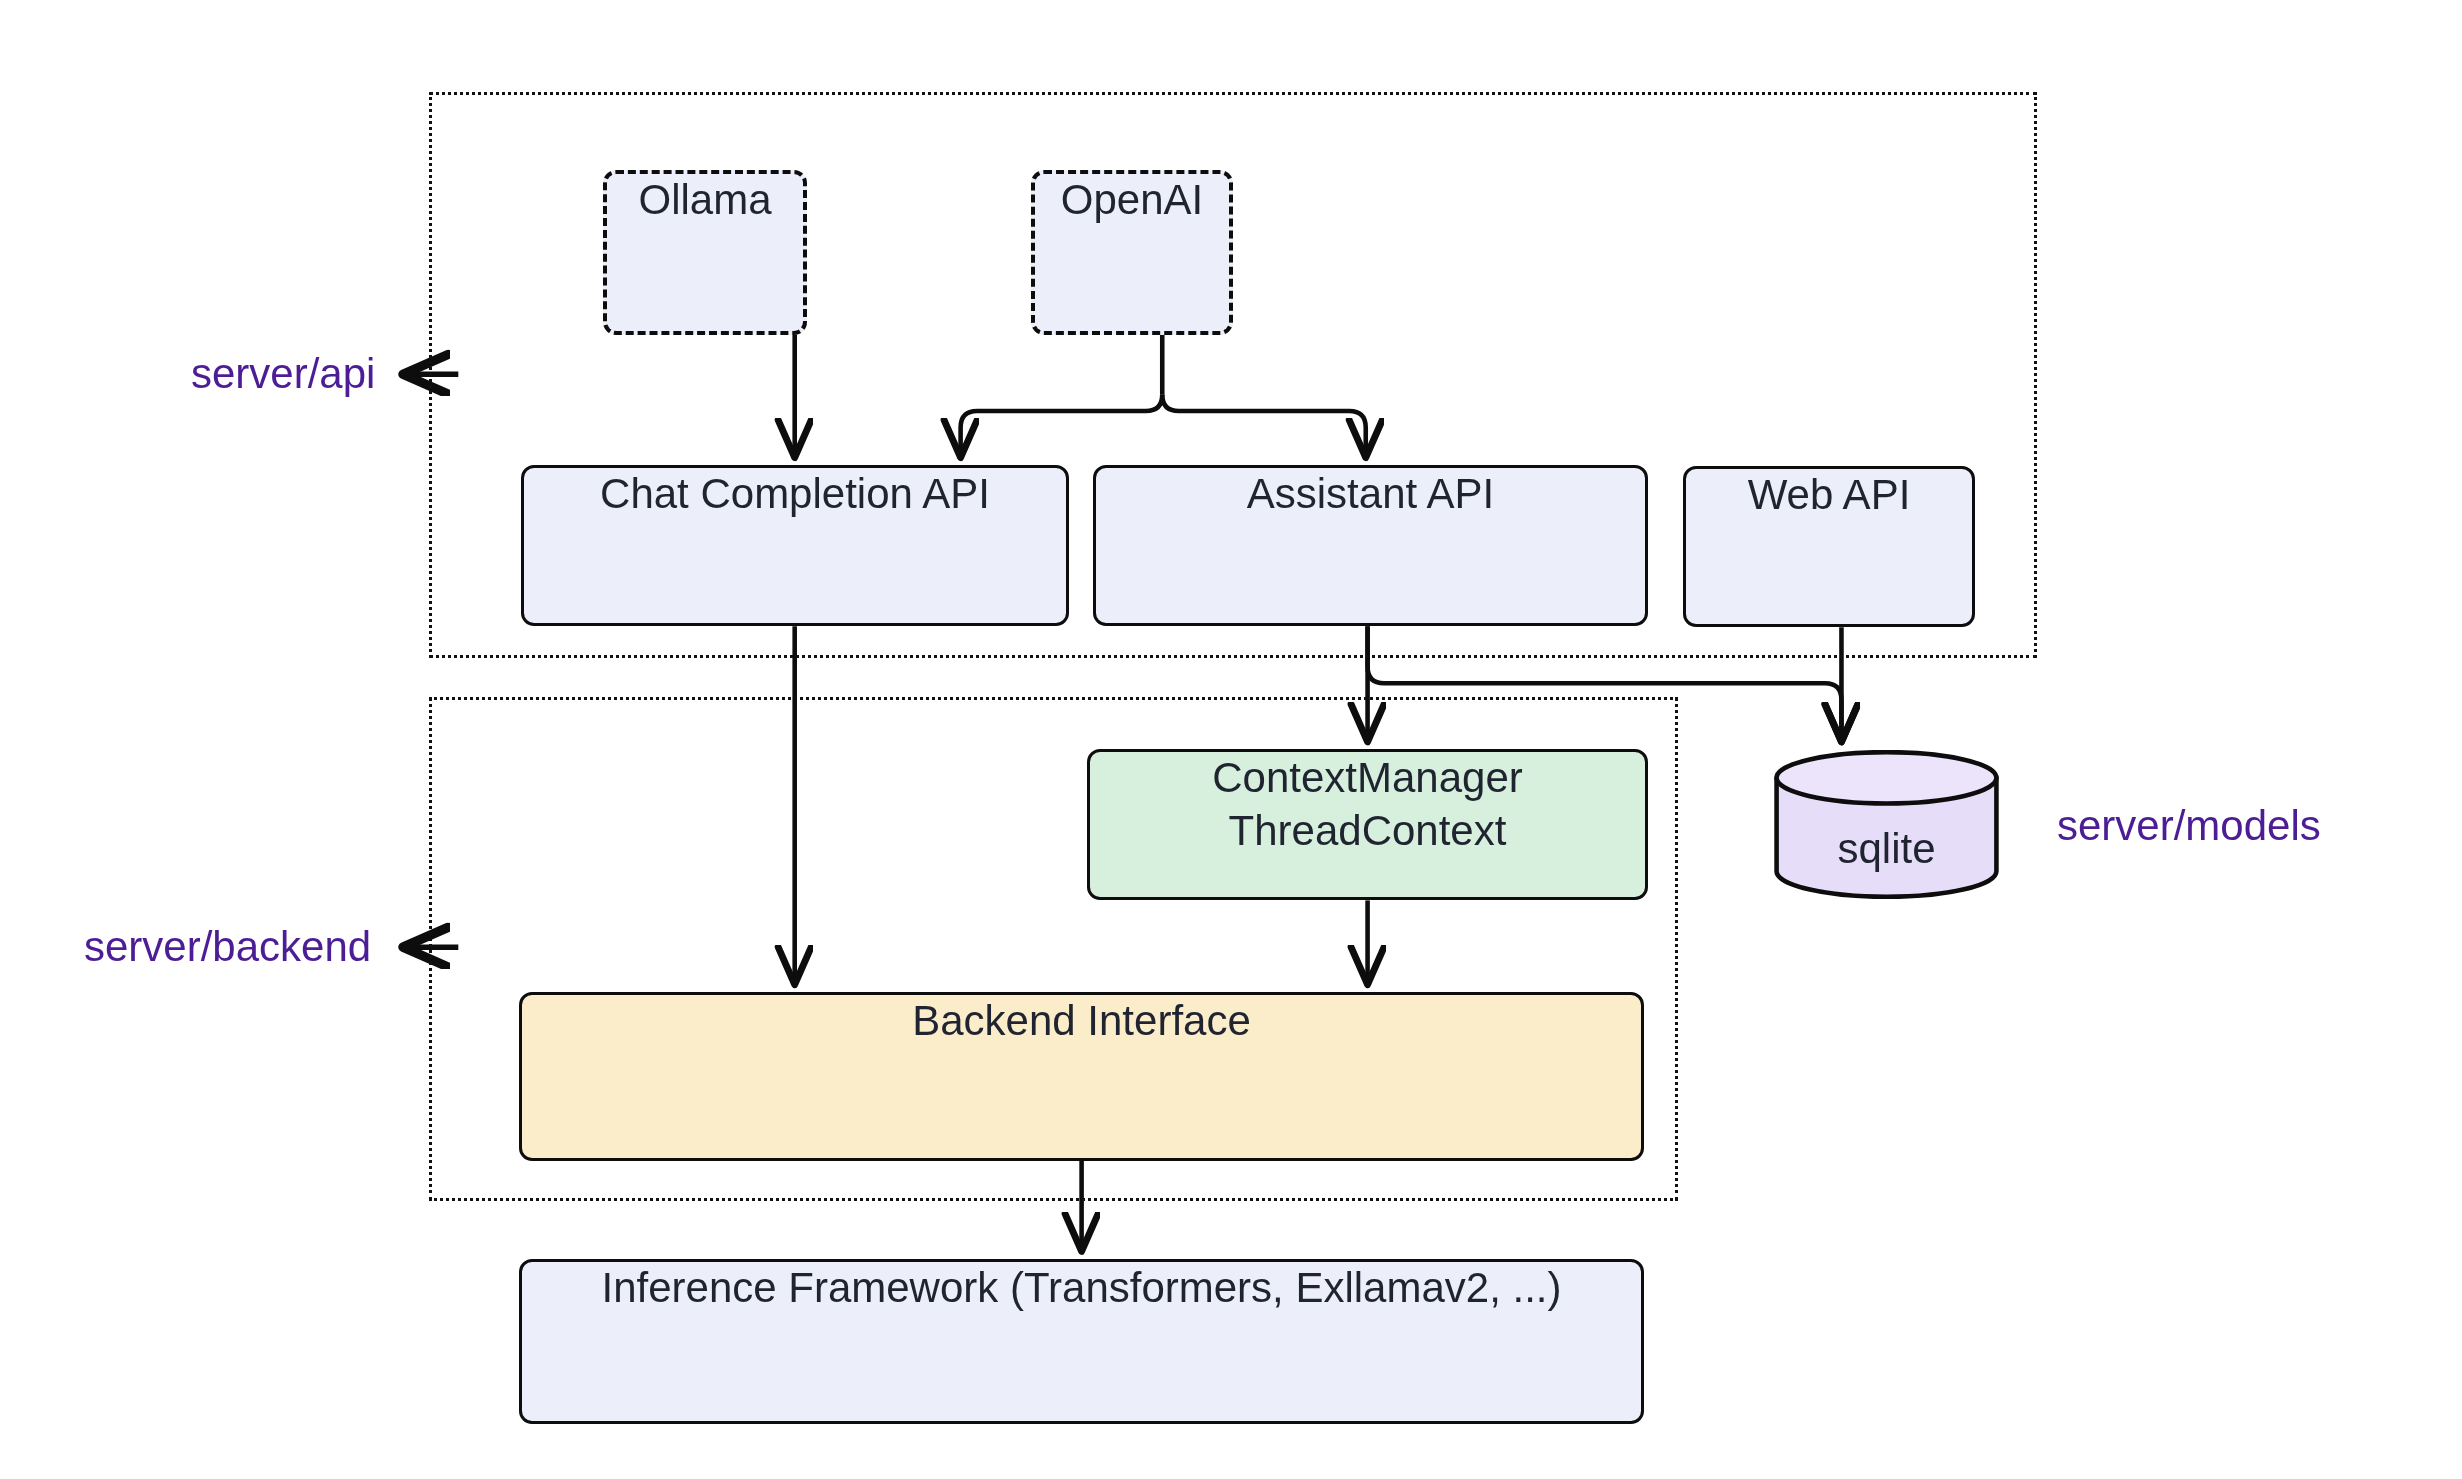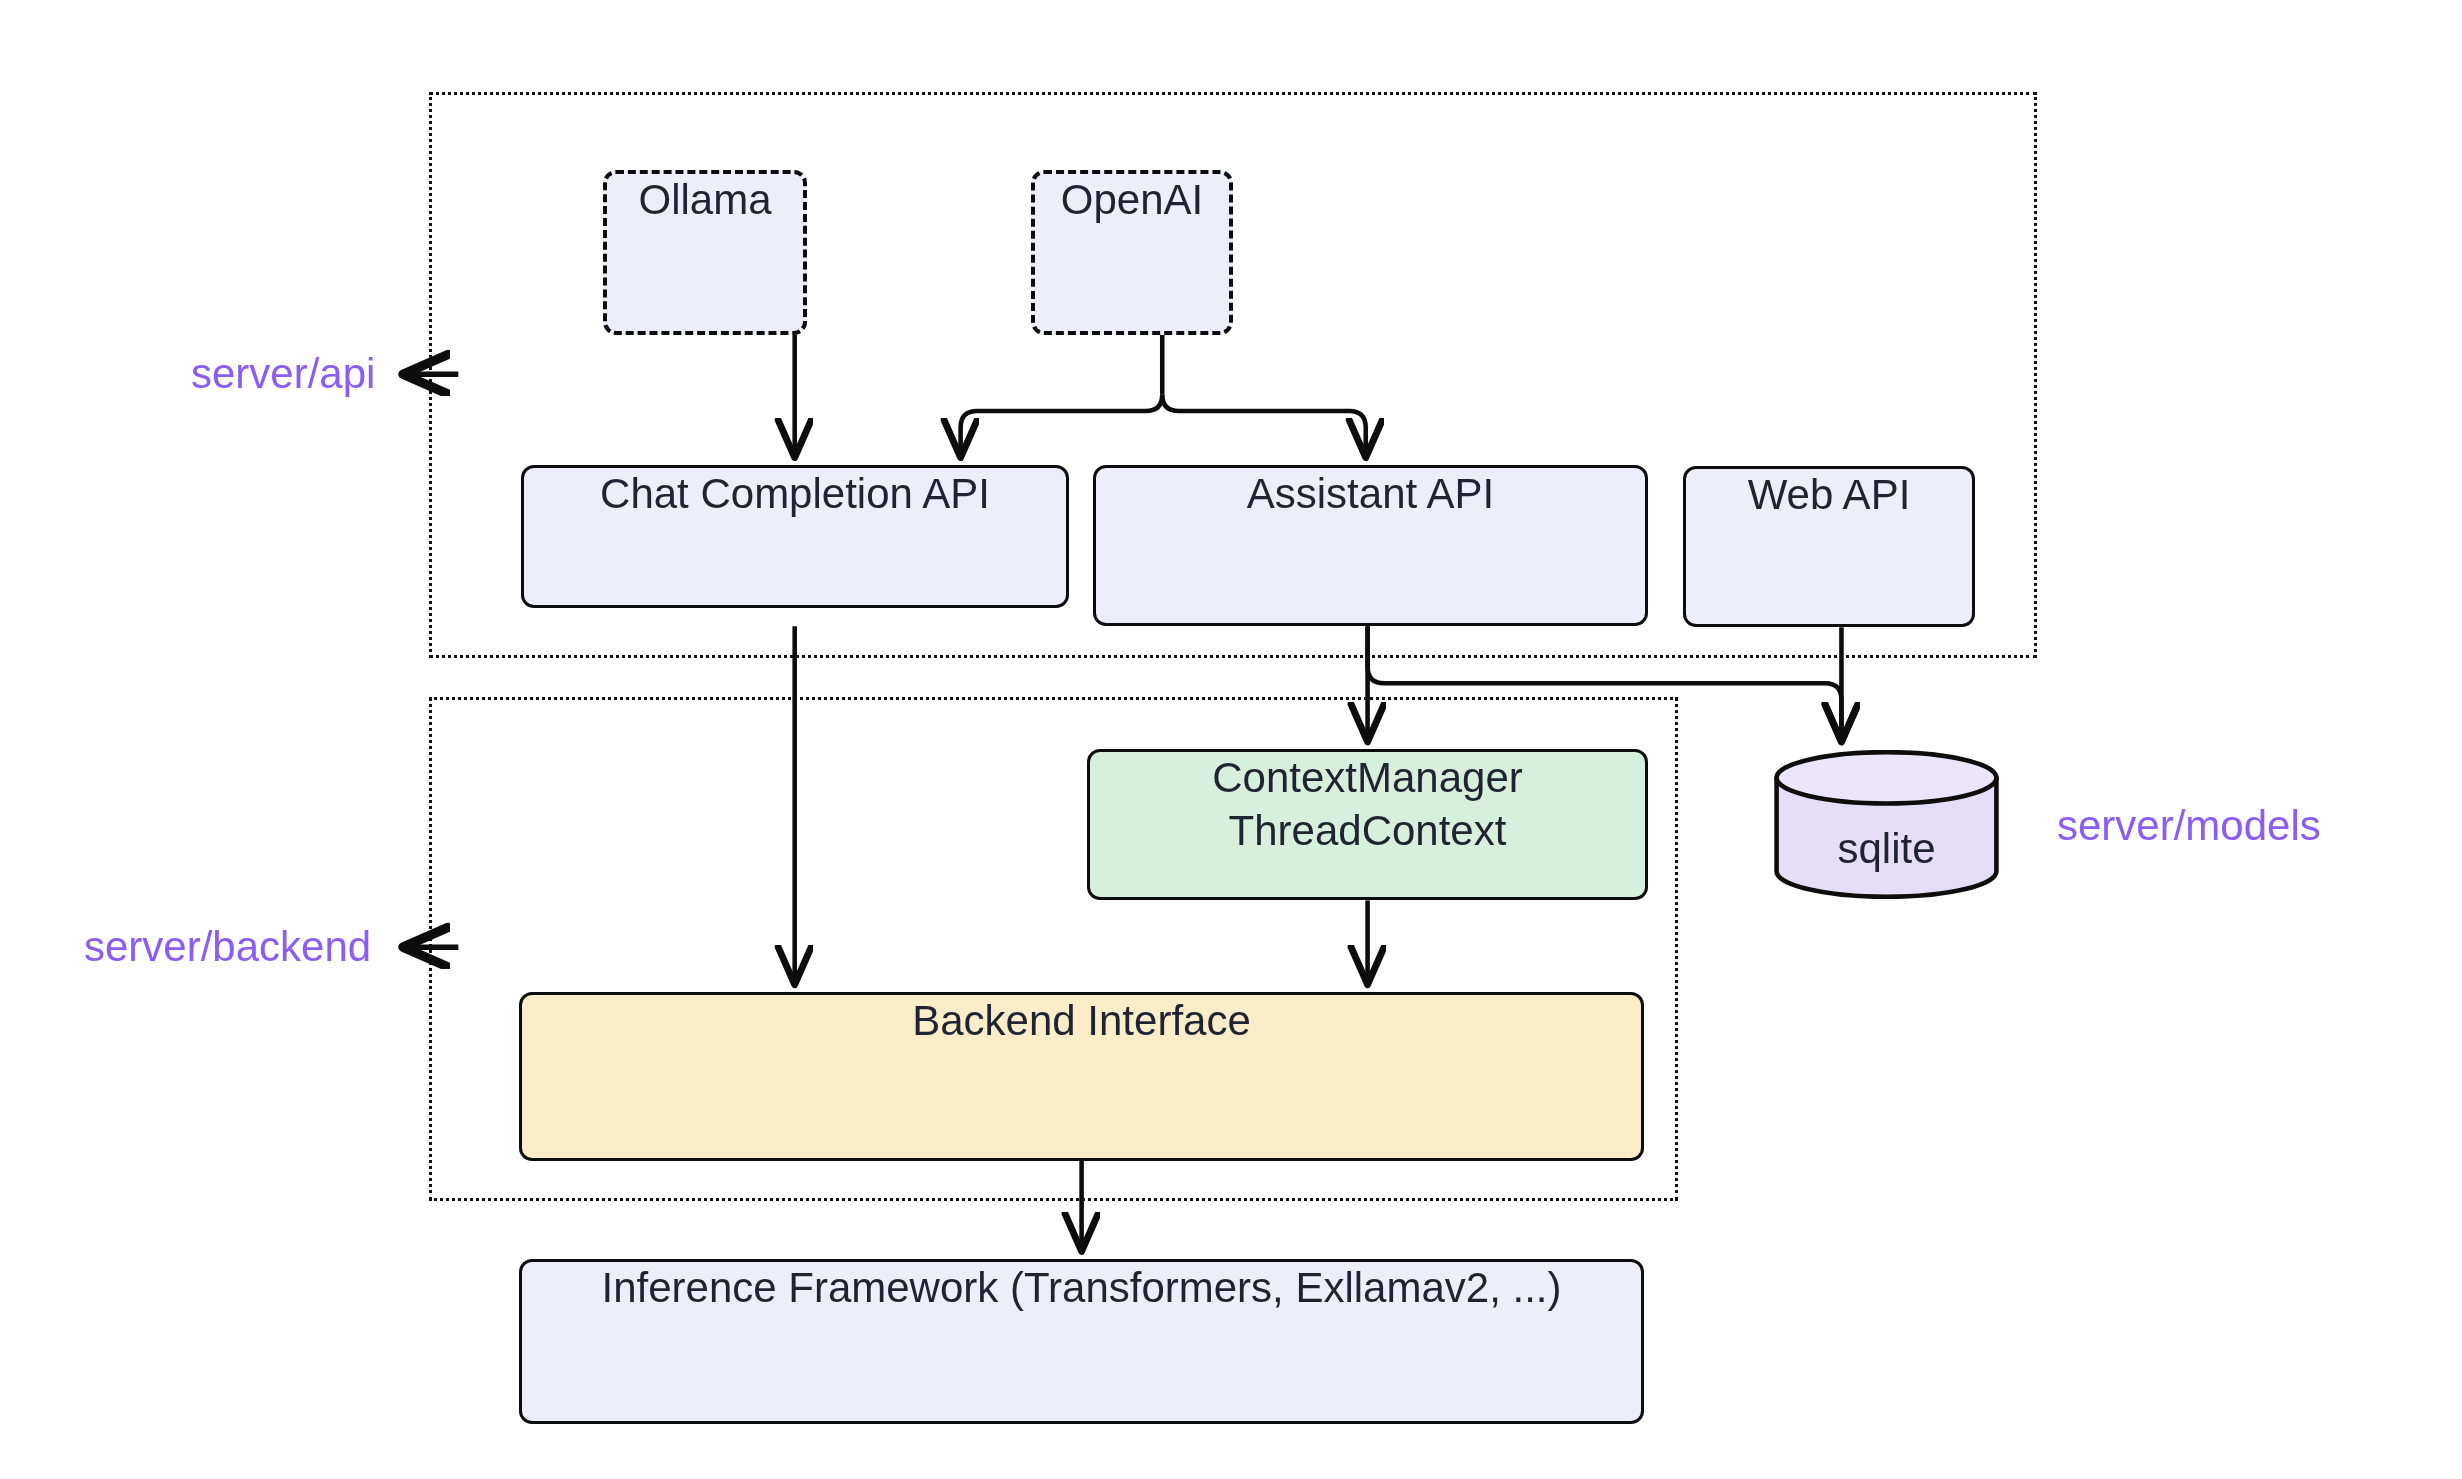"server/api" .side-label { color: #8b5cf6 -> #4c1d95 }
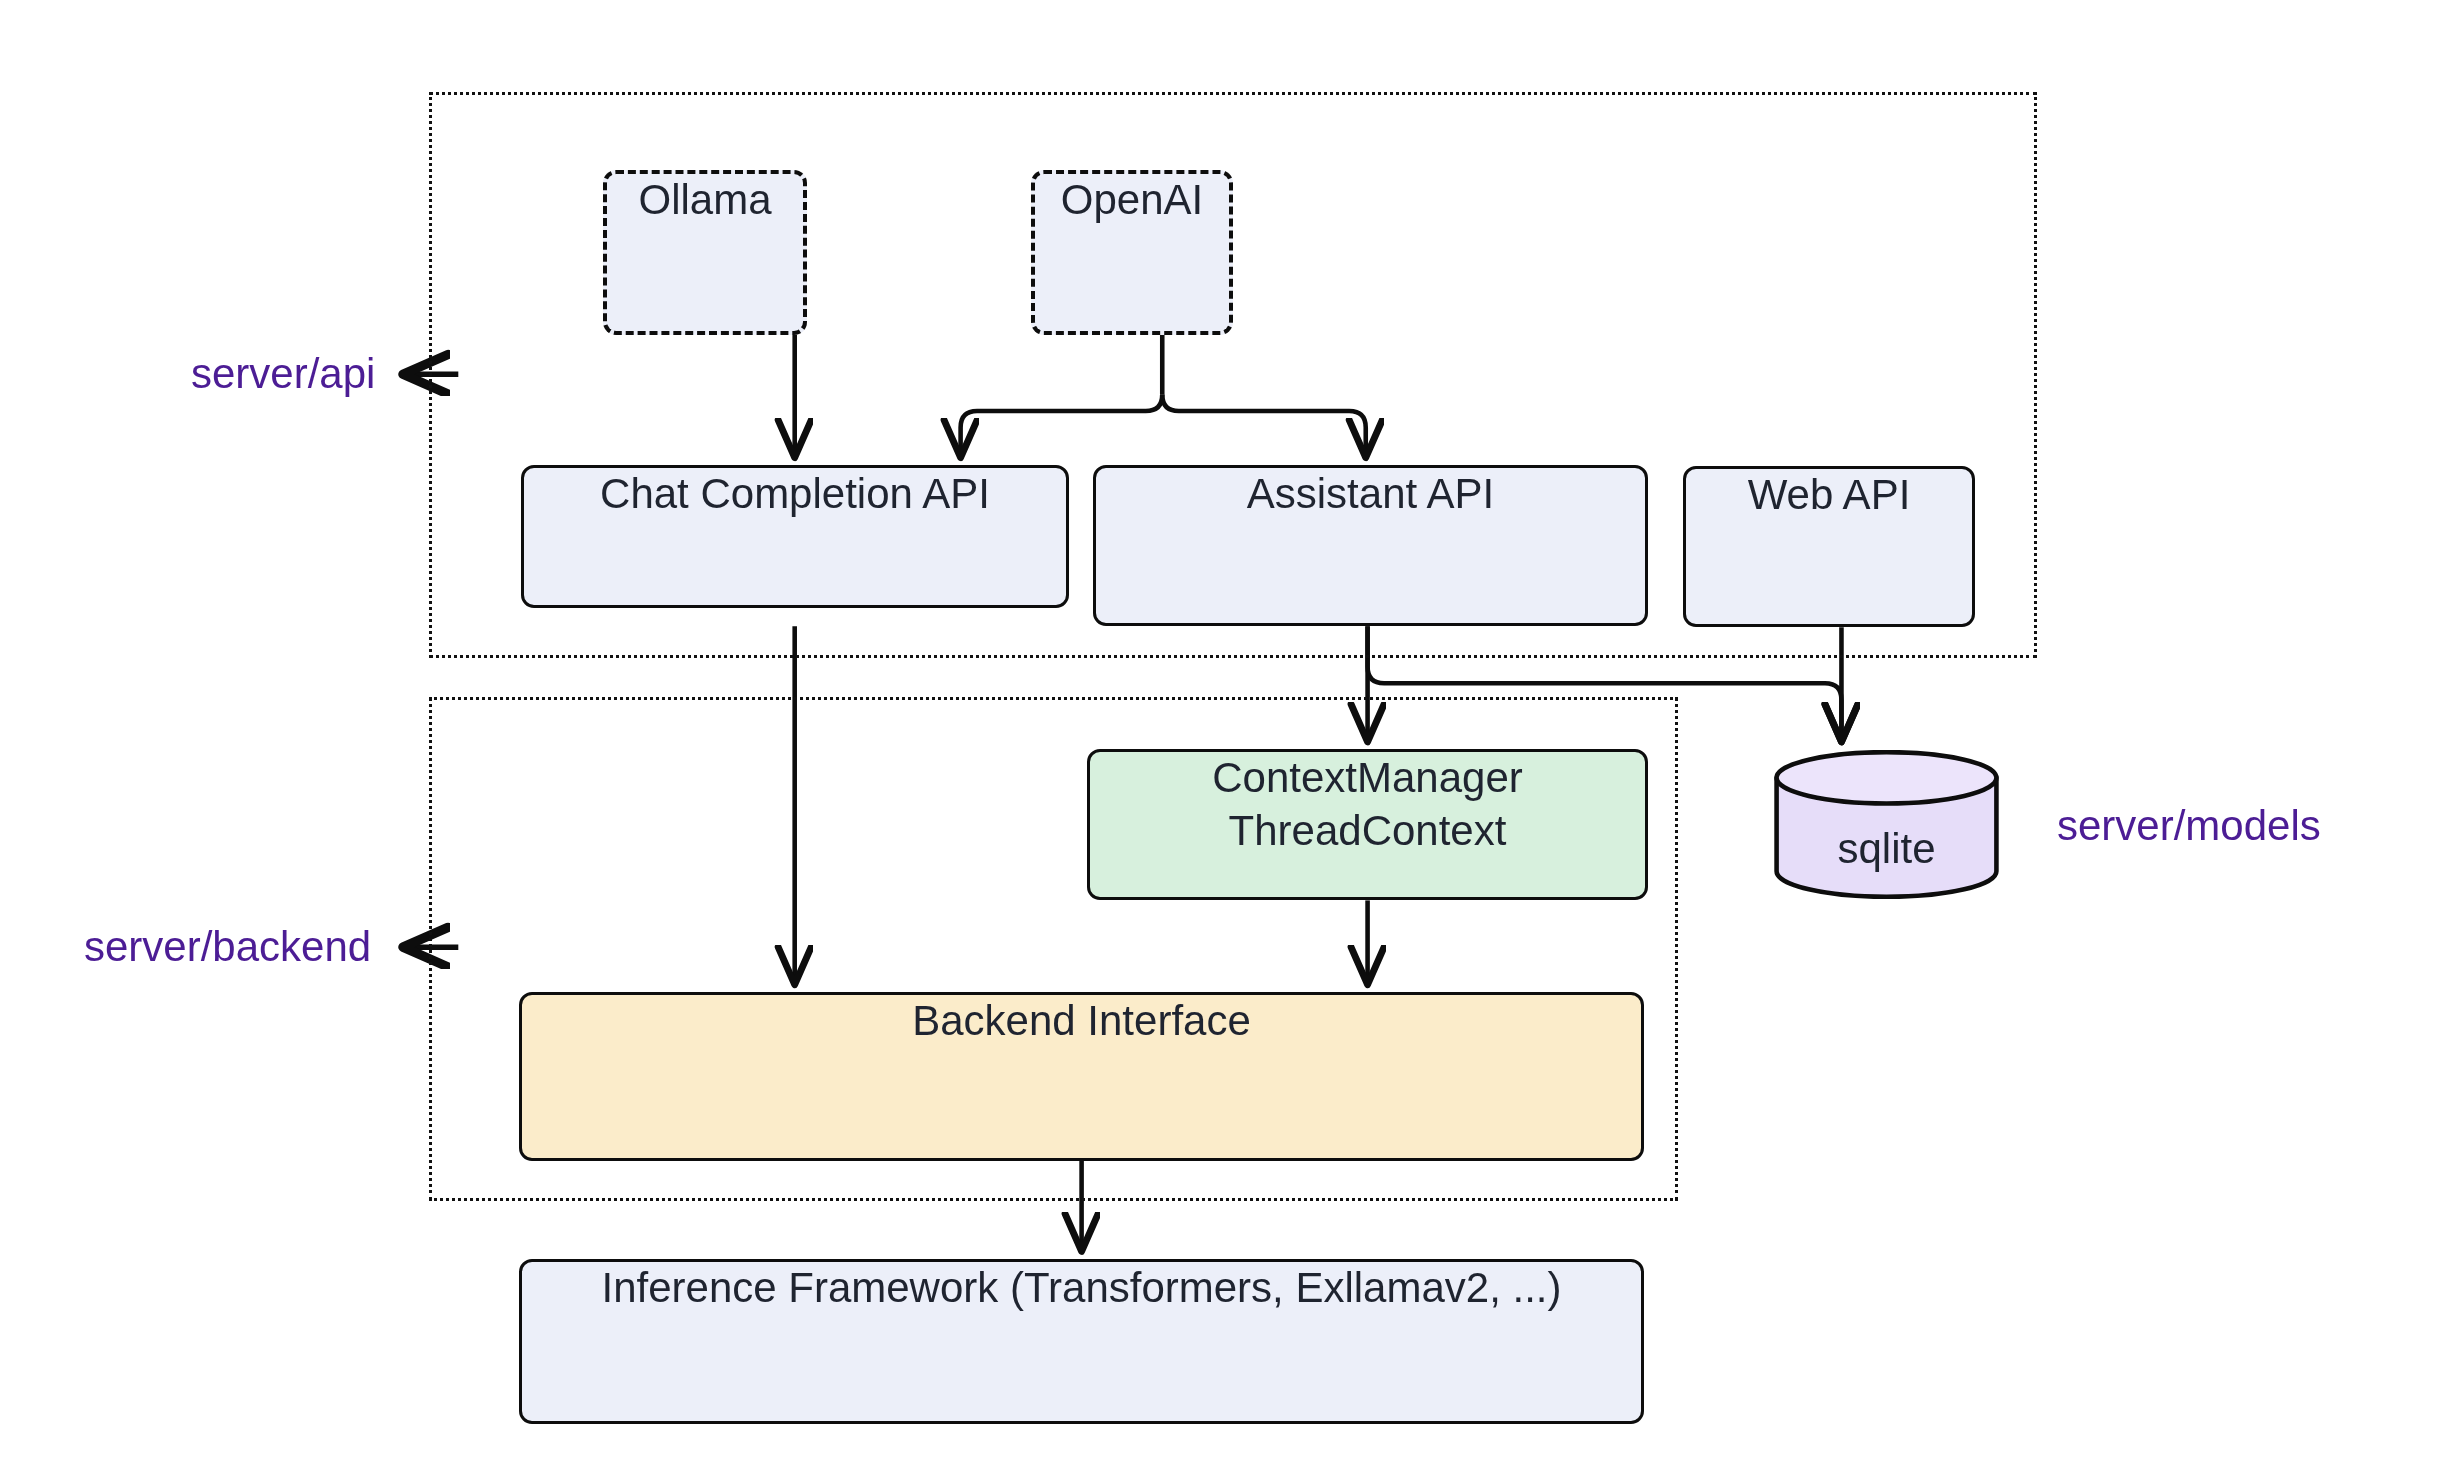"Chat Completion API" div.node { height: 143px -> 161px }
